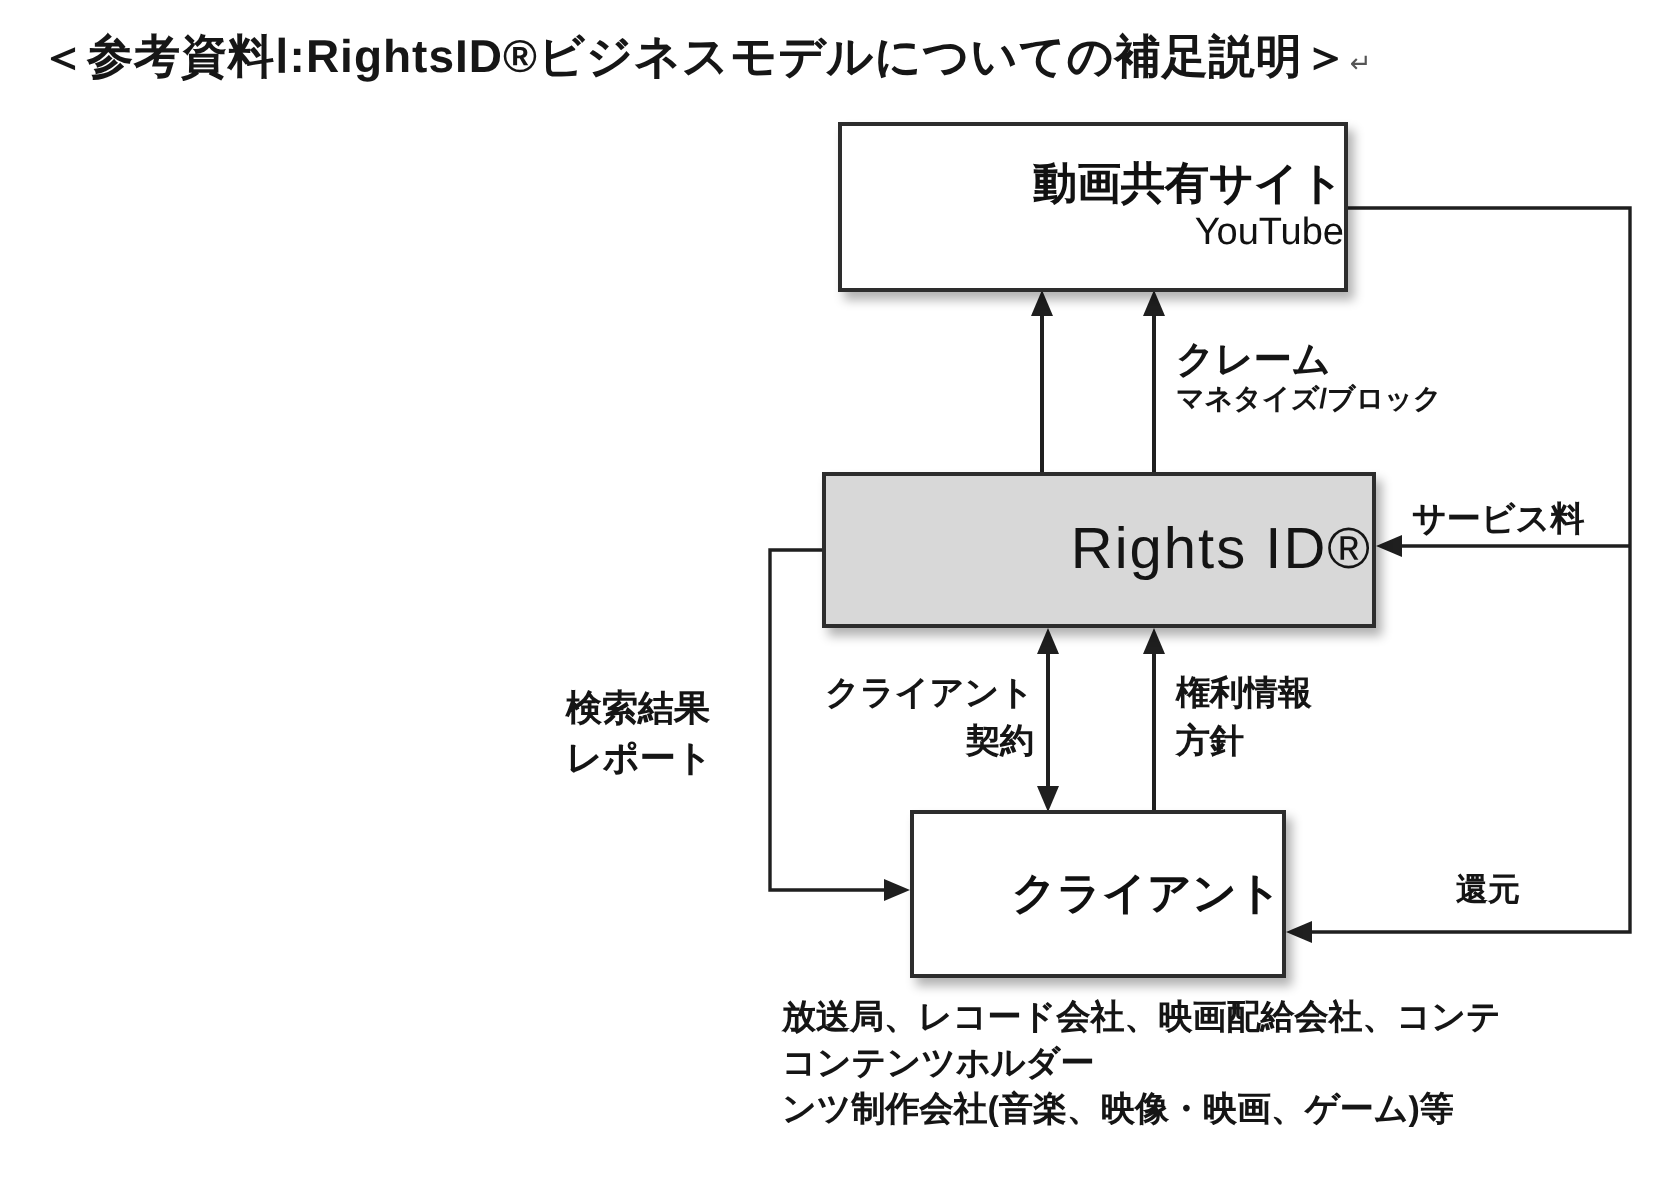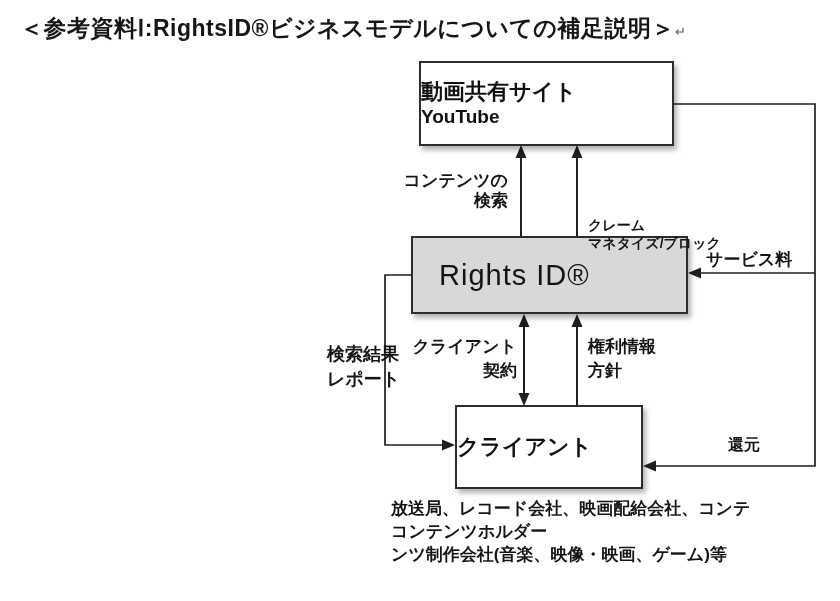"動画共有サイト" .node { align-items: flex-start -> flex-end }
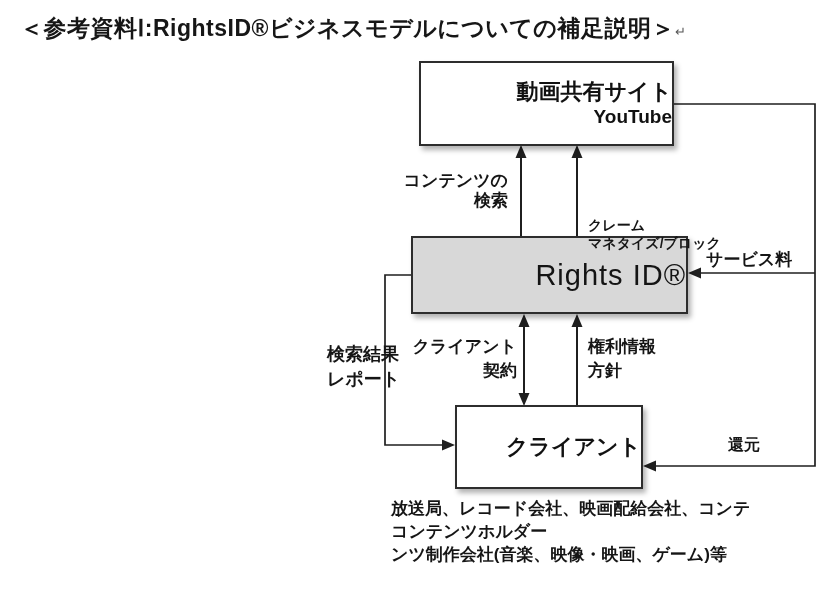"YouTube" #node-video-site .t2 { font-weight: 700 -> 400 }
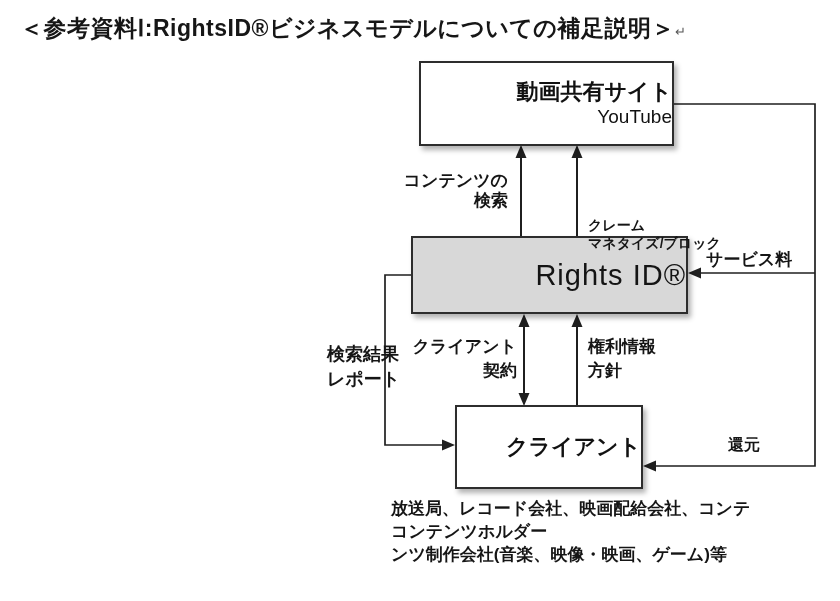"コンテンツの" div.abs { html: <div> <div>コンテンツの</div> <div>検索</div> </div> -> none }
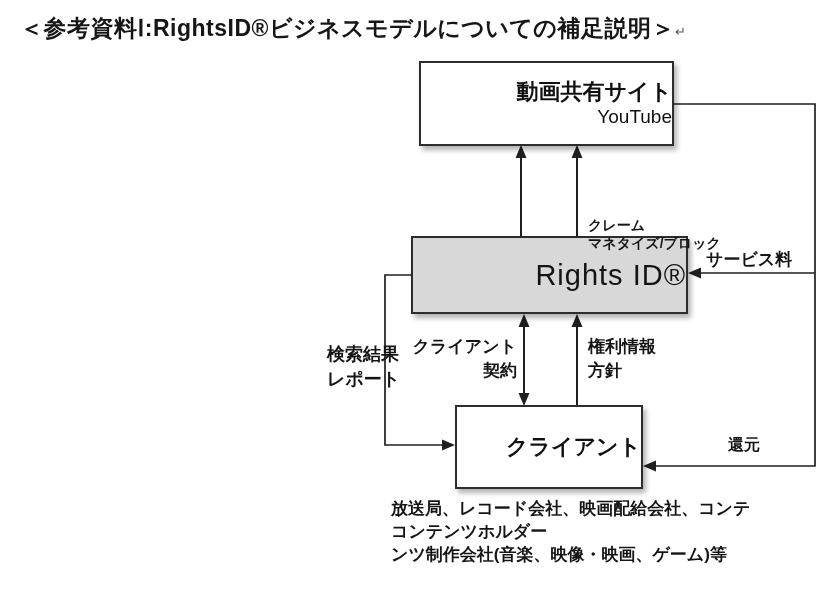"クレーム" #lbl-claim .l1 { font-size: 14px -> 19px; margin-top: 44px -> none }
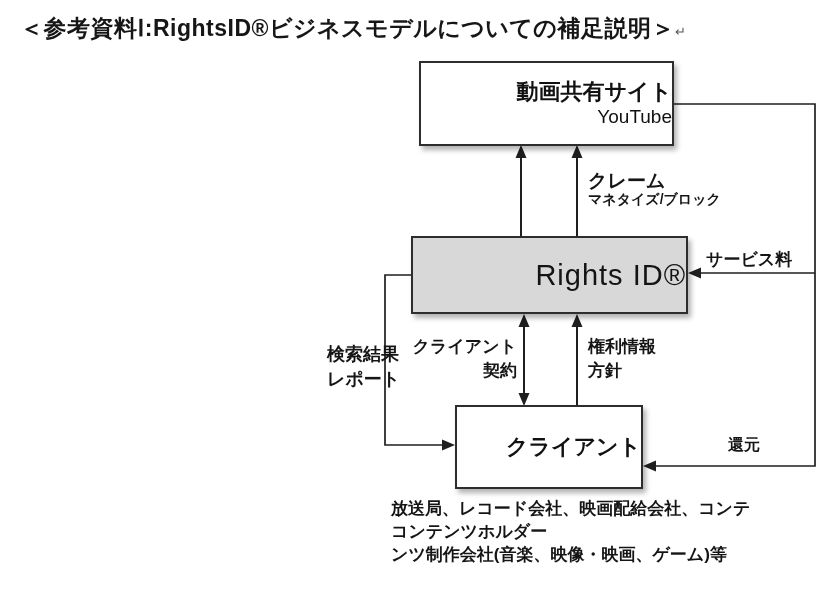"検索結果" #lbl-search-report { margin-left: 44px -> none }
